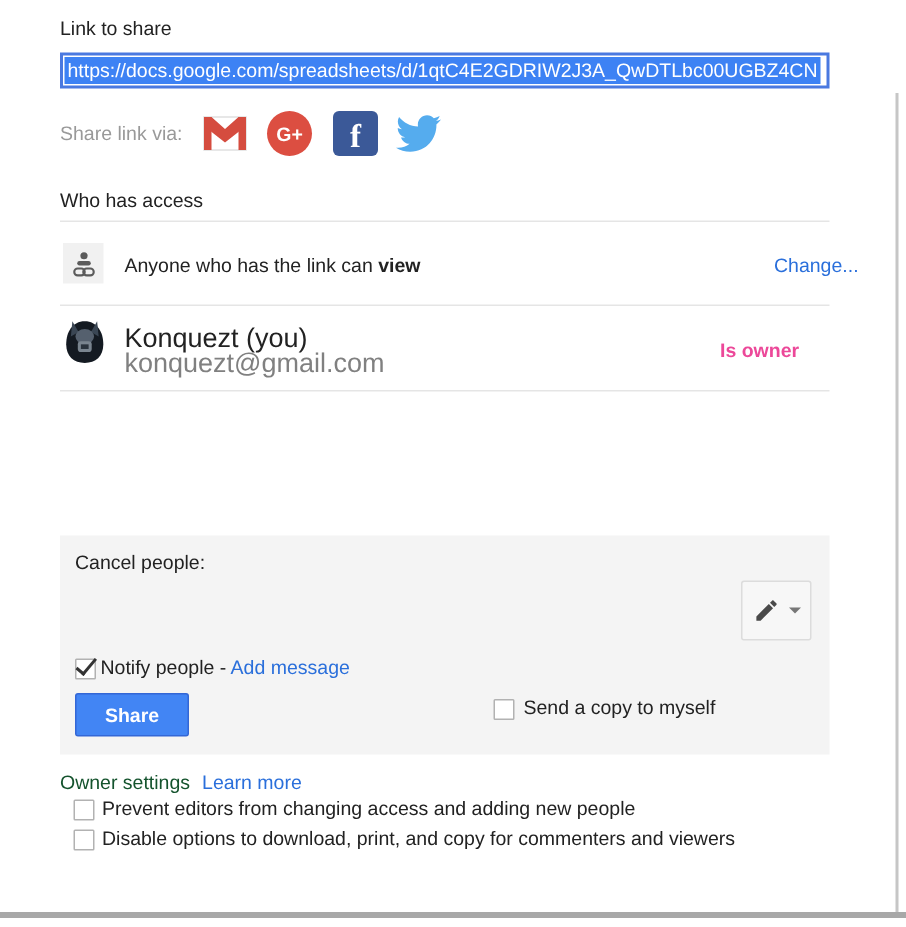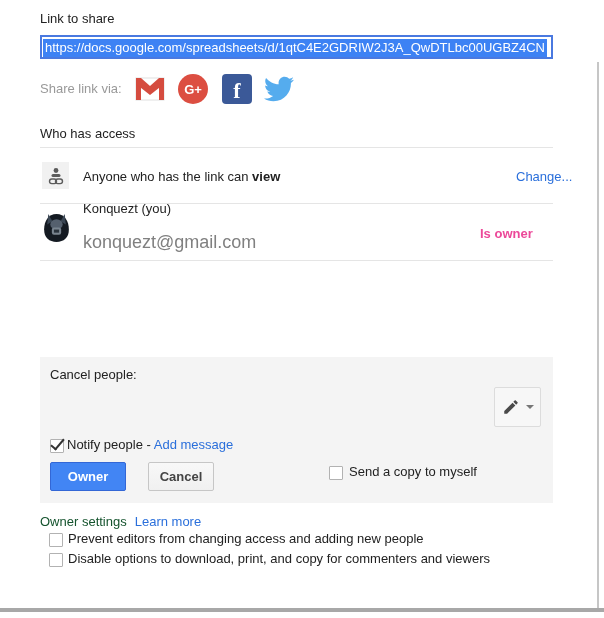"Konquezt (you)" .user-name { font-size: 13px -> 18px; top: 201px -> 215px }
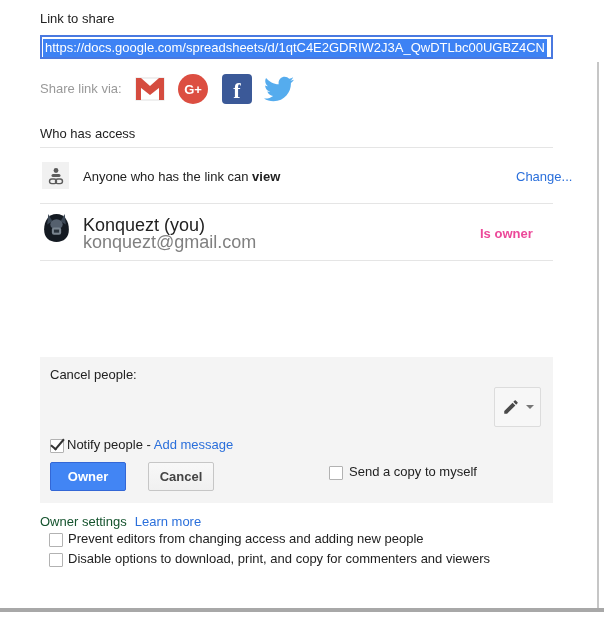"Owner" button.send-btn { text: Owner -> Share }
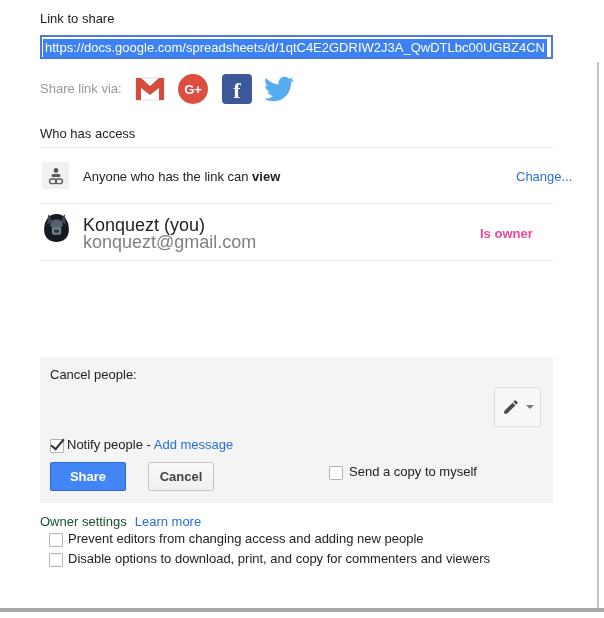"Cancel" button.cancel-btn { html: <button>Cancel</button> -> none }
